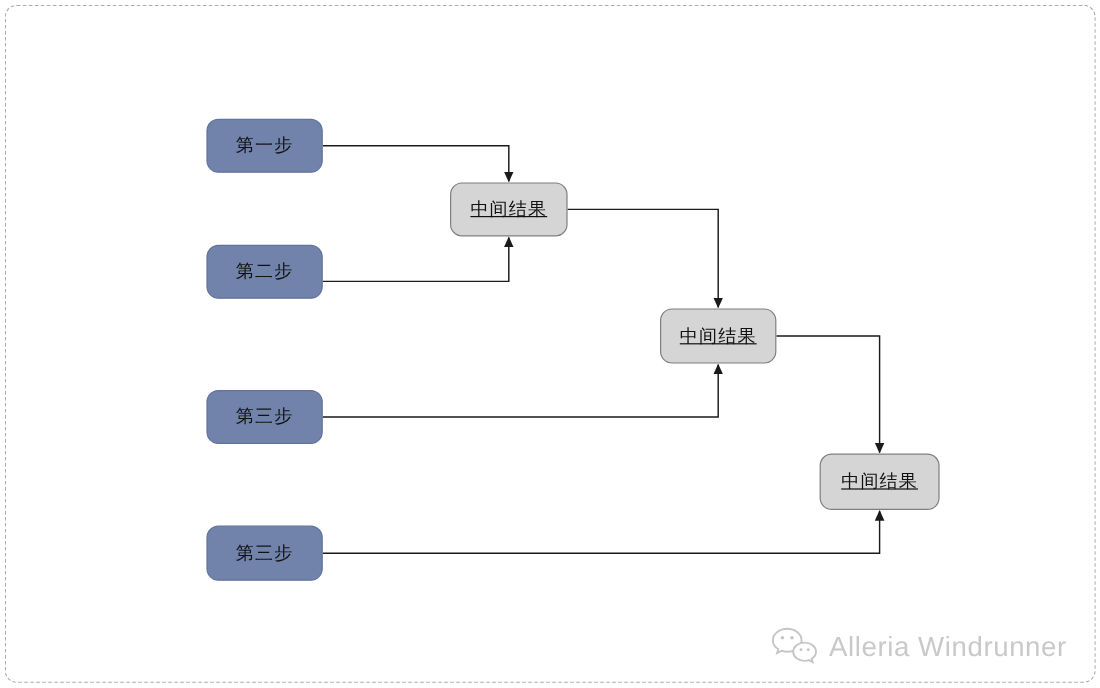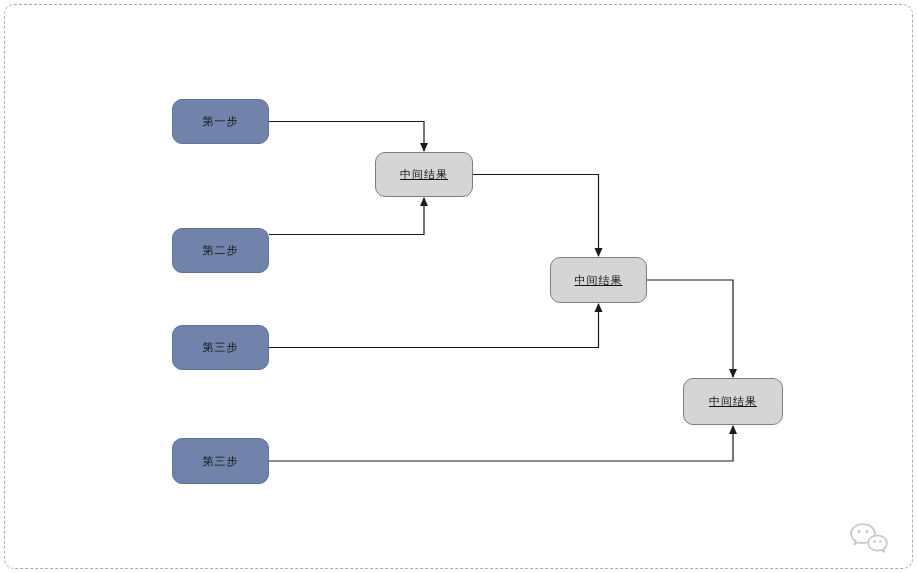"第一步" .node { font-size: 11px -> 15px }
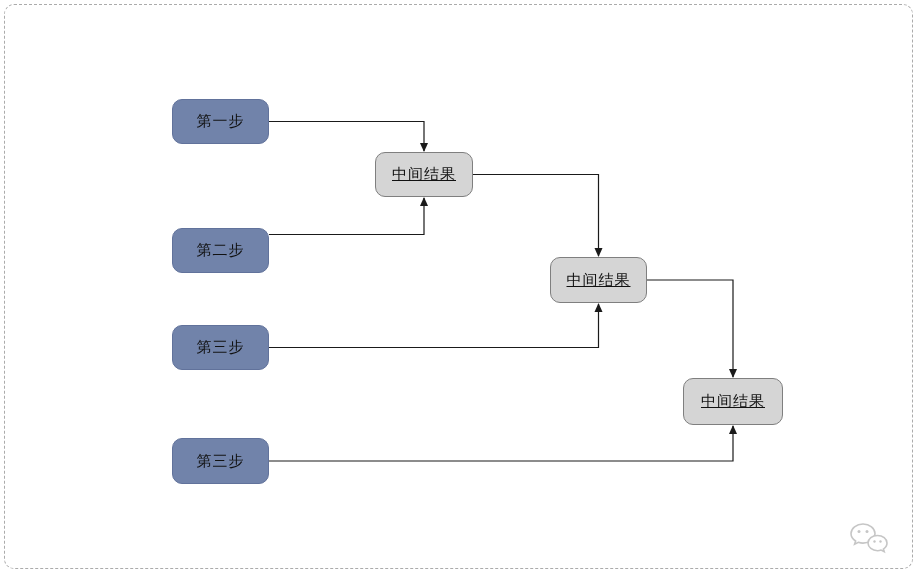"第二步" div.node { top: 228px -> 204px }
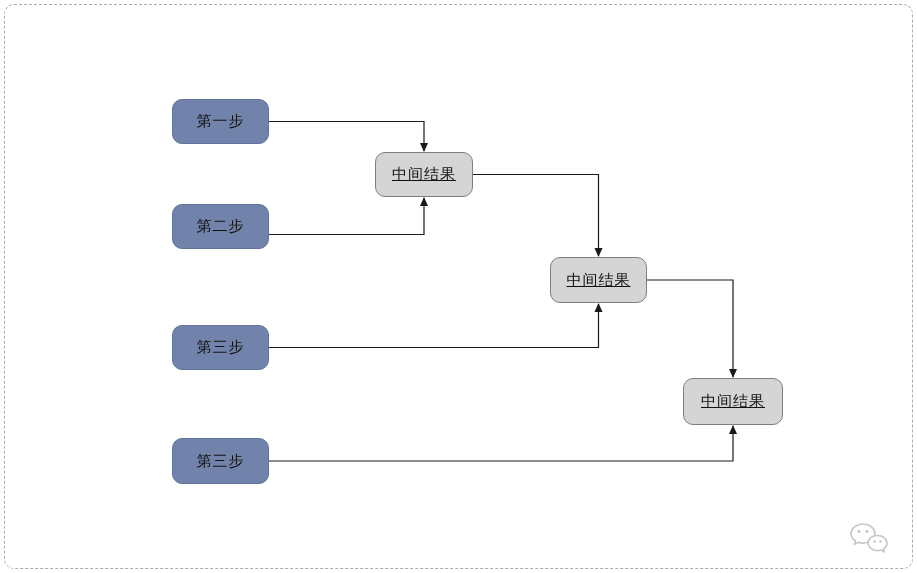"Alleria Windrunner" span { html: none -> <span>Alleria Windrunner</span> }
